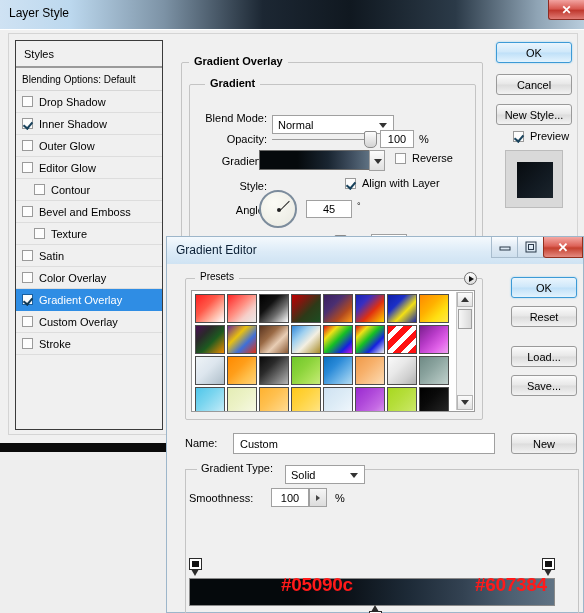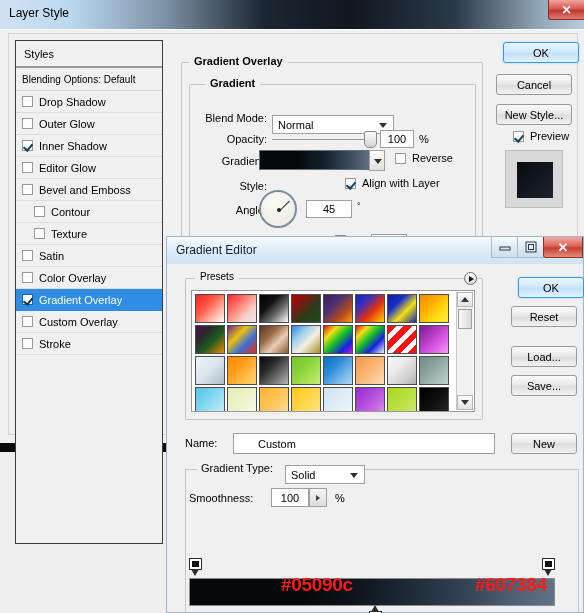"Styles" .styles-panel { height: 504px -> 390px }
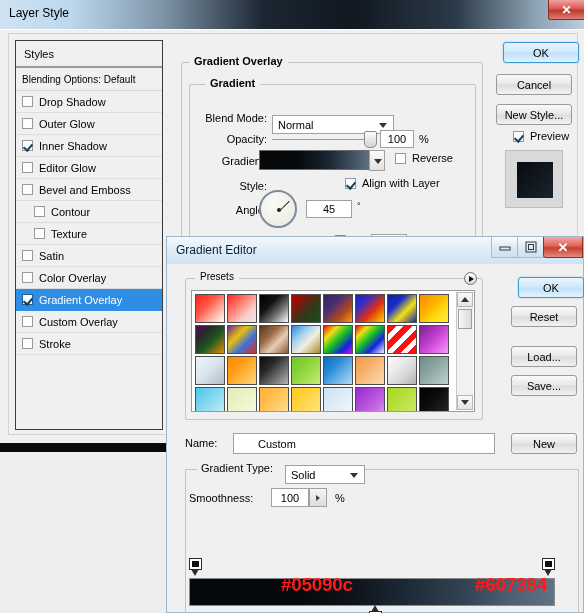"OK" .btn.primary { margin-left: 7px -> none }
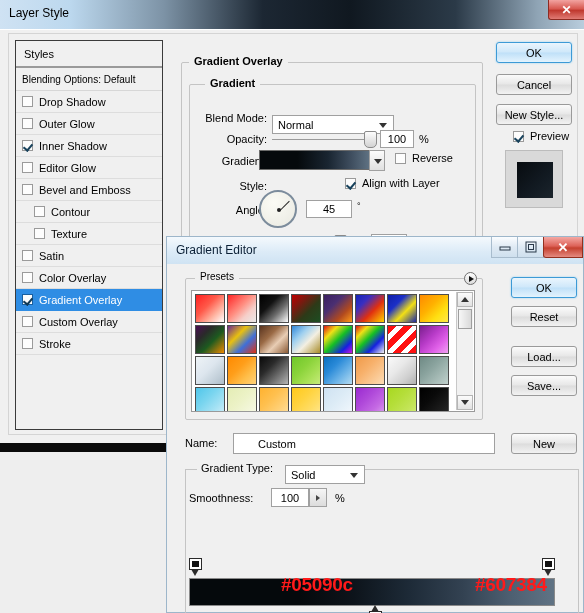"Outer Glow" div.style-row { order: before "Inner Shadow" -> after "Inner Shadow" }
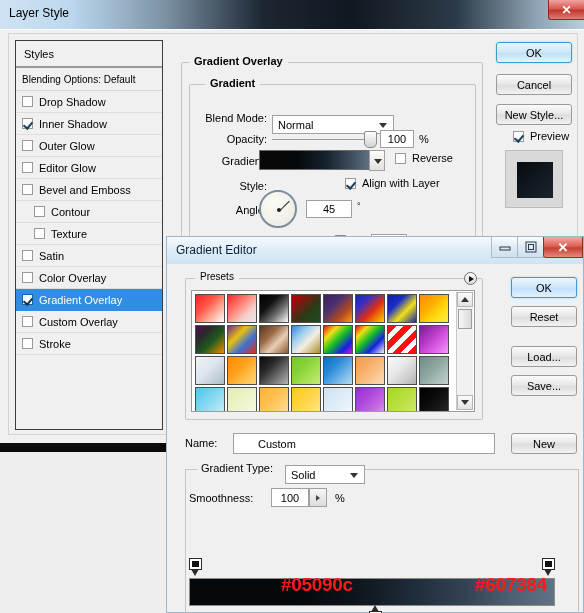"Bevel and Emboss" div.style-row { order: before "Contour" -> after "Contour" }
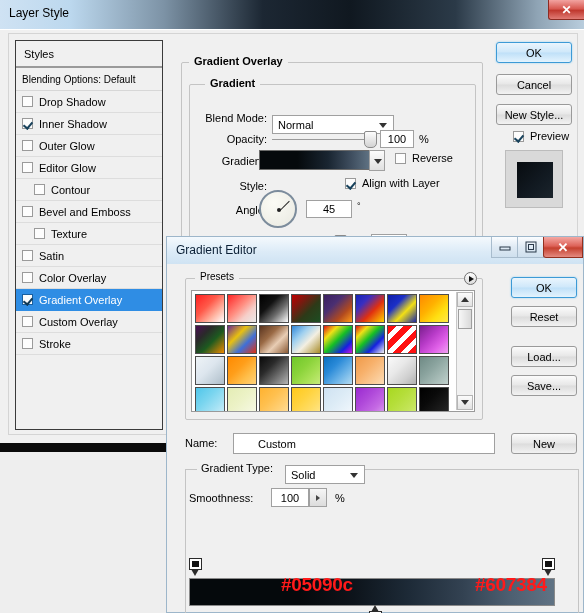"Custom" .name-input { padding-left: 24px -> 6px }
